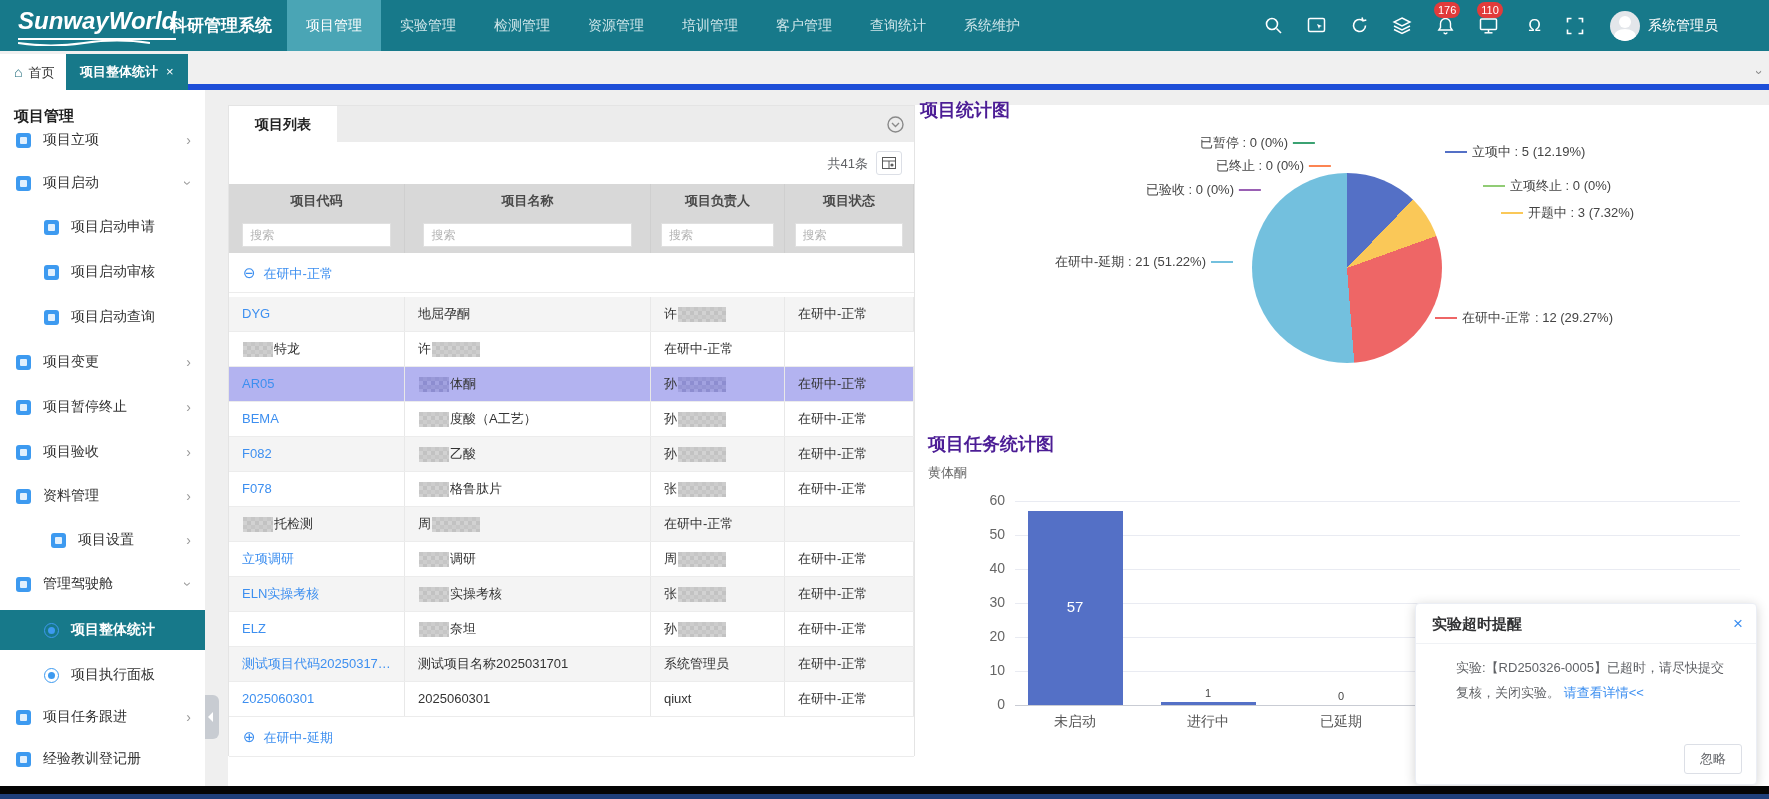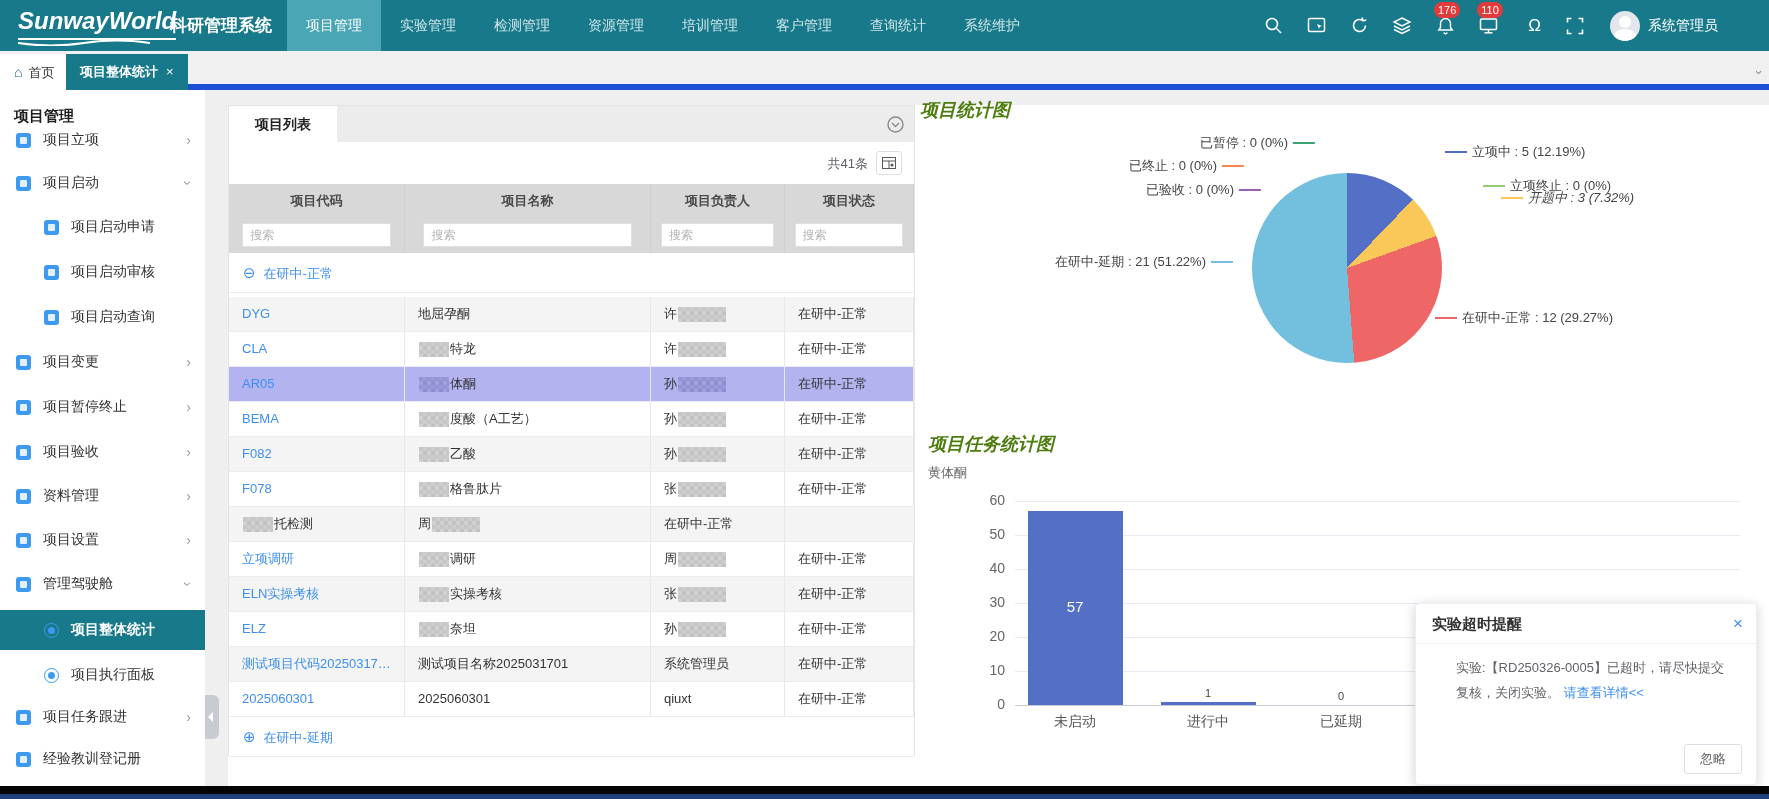"项目统计图" .chart-title { color: #4d7c0f -> #4c1d95; font-style: italic -> none }
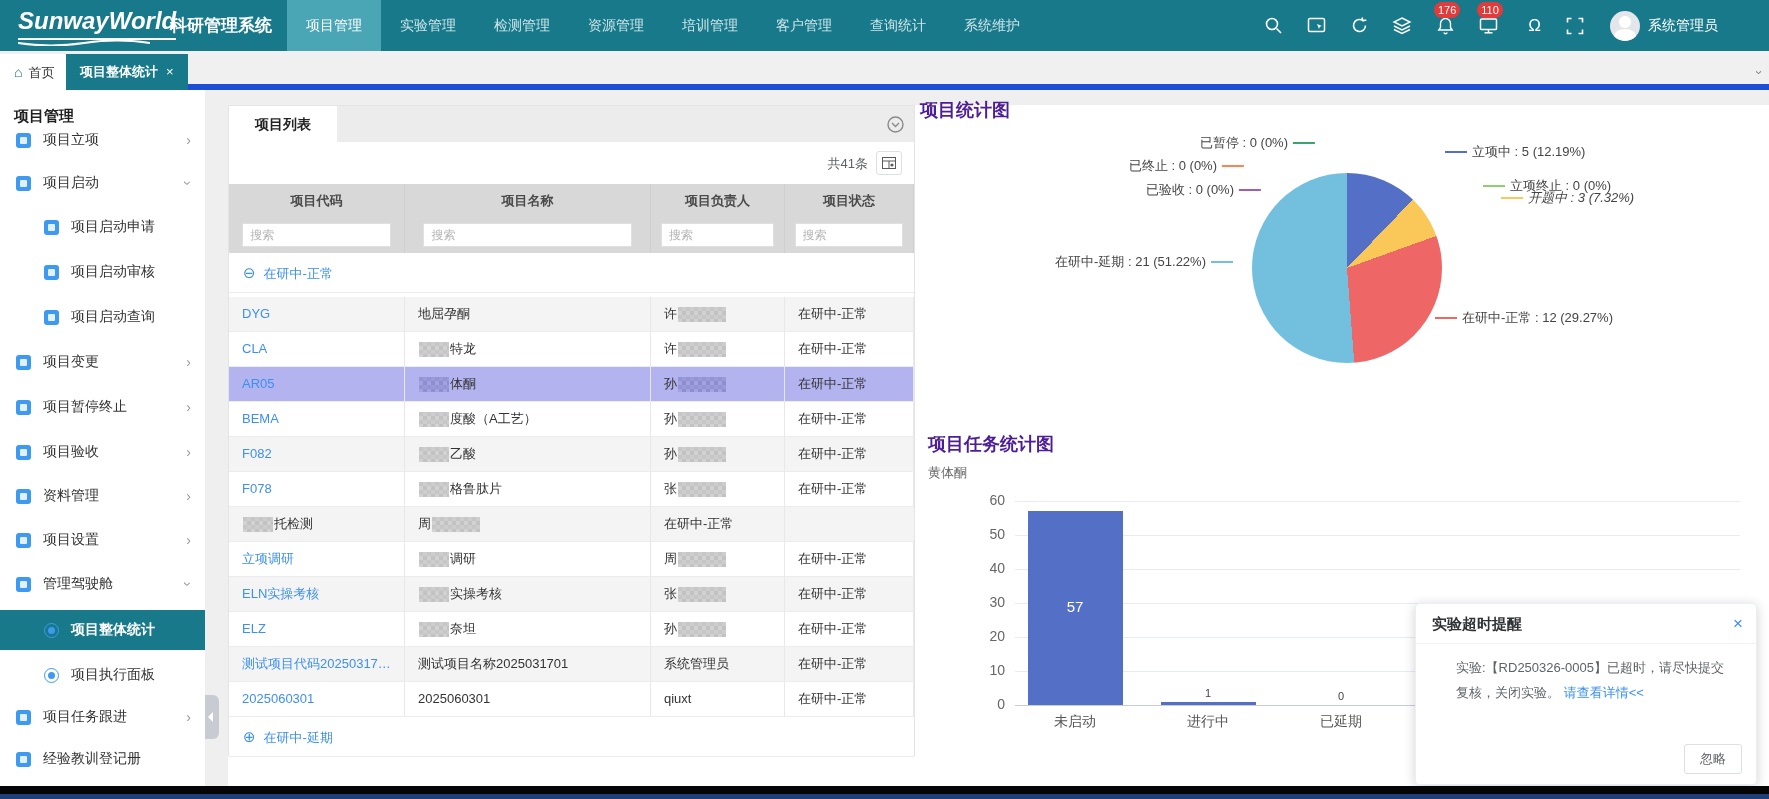"已终止 : 0 (0%)" div.plabel { left: 1249px -> 1336px }
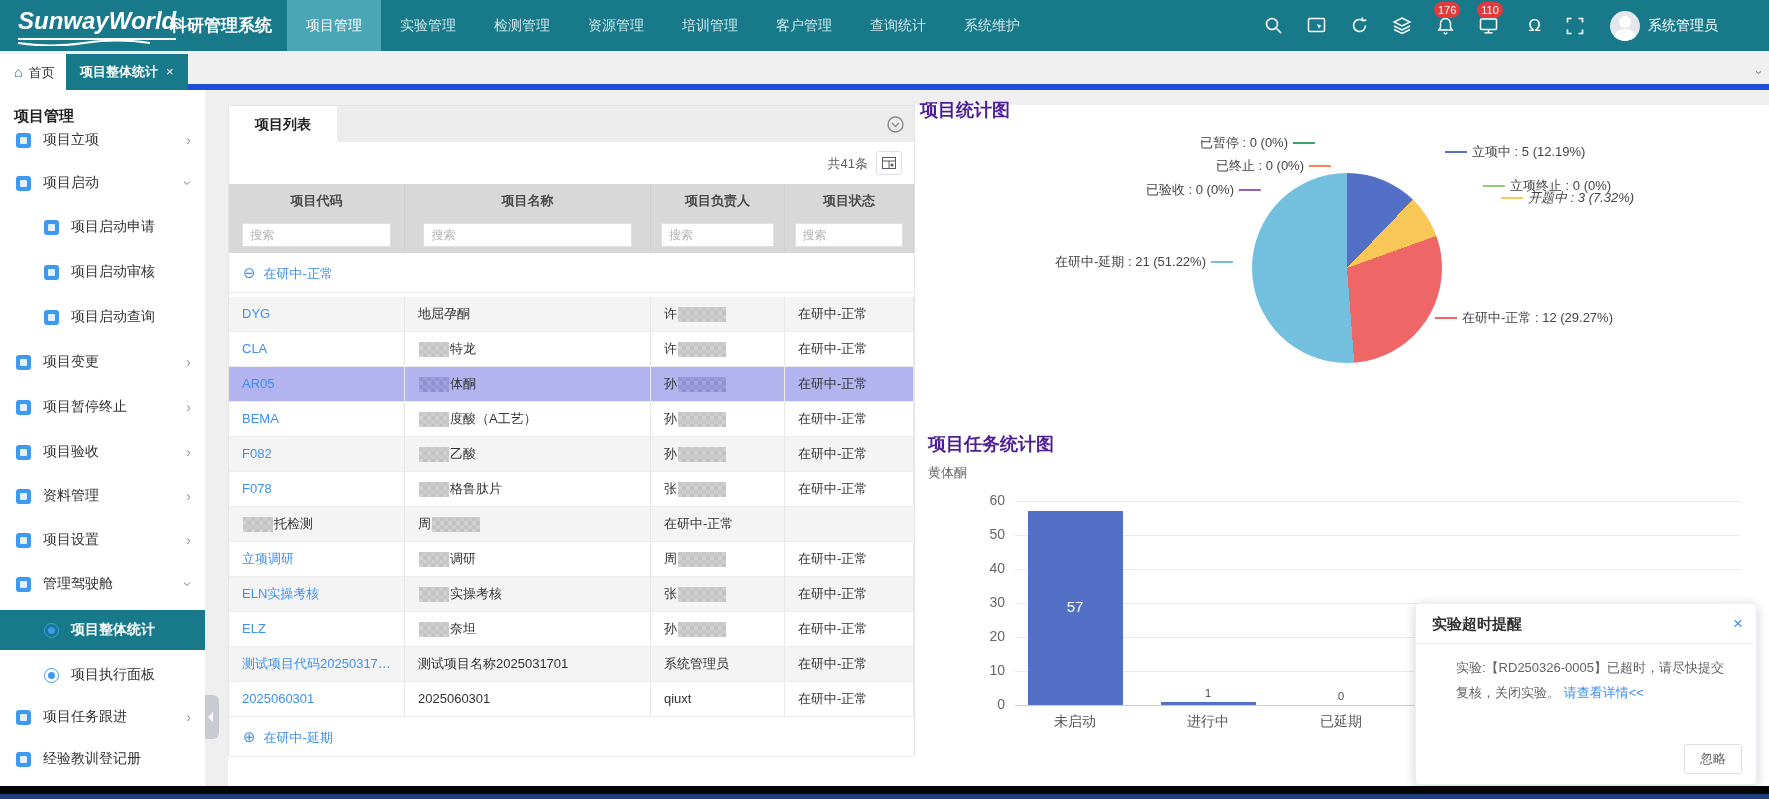"开题中 : 3 (7.32%)" div.plabel { font-style: italic -> none; top: 198px -> 213px }
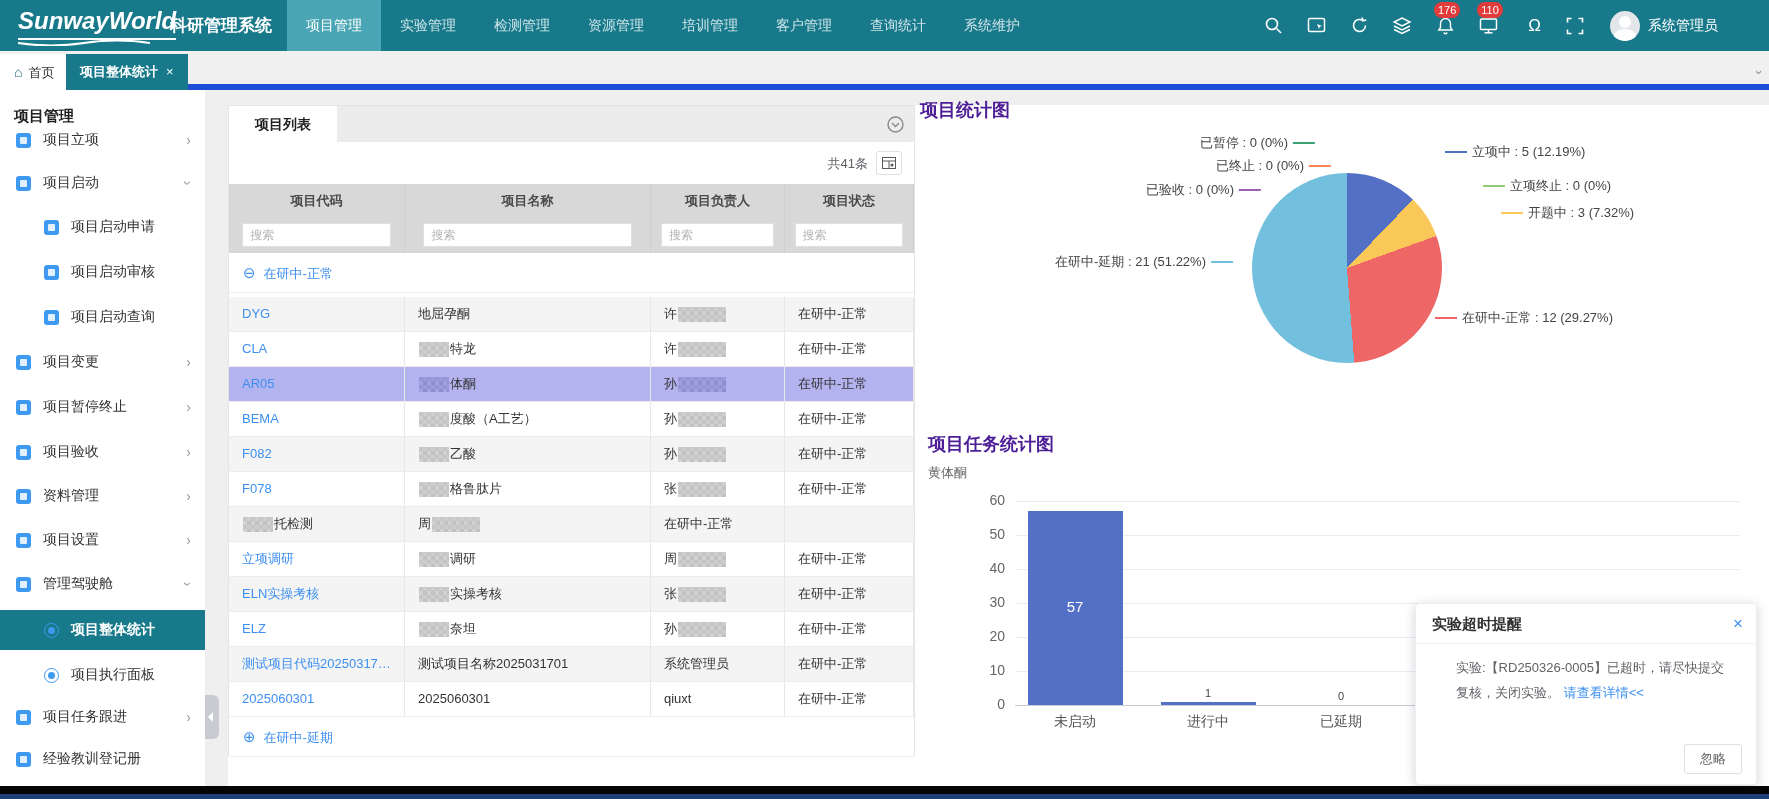"CLA" div.code { html: <div>CLA</div> -> none }
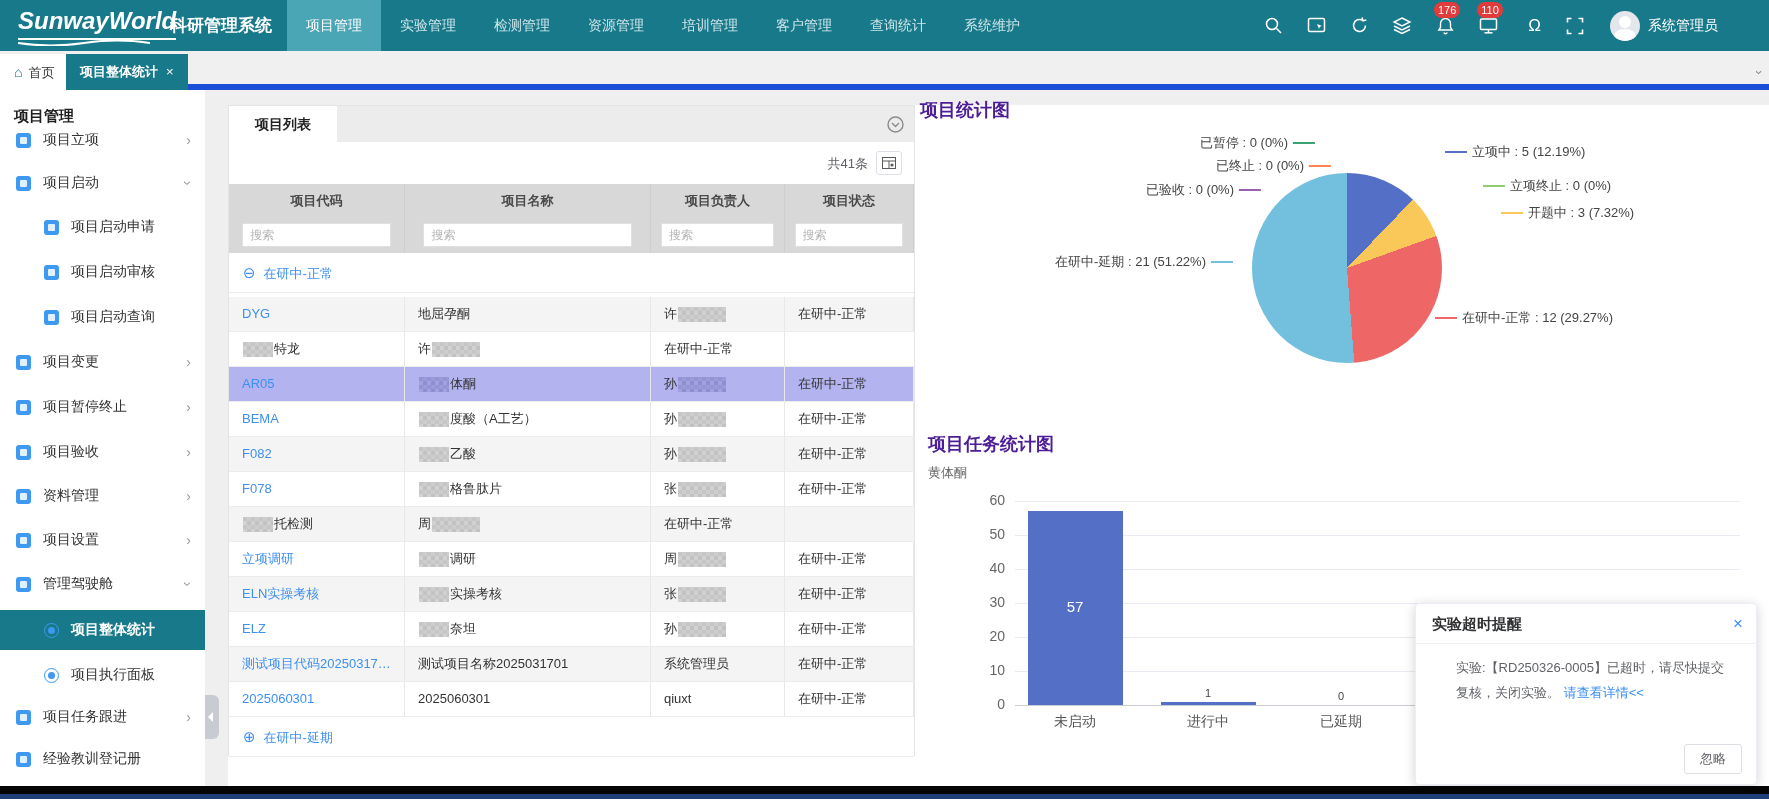"项目设置" div.side-item { padding-left: none -> 35px }
